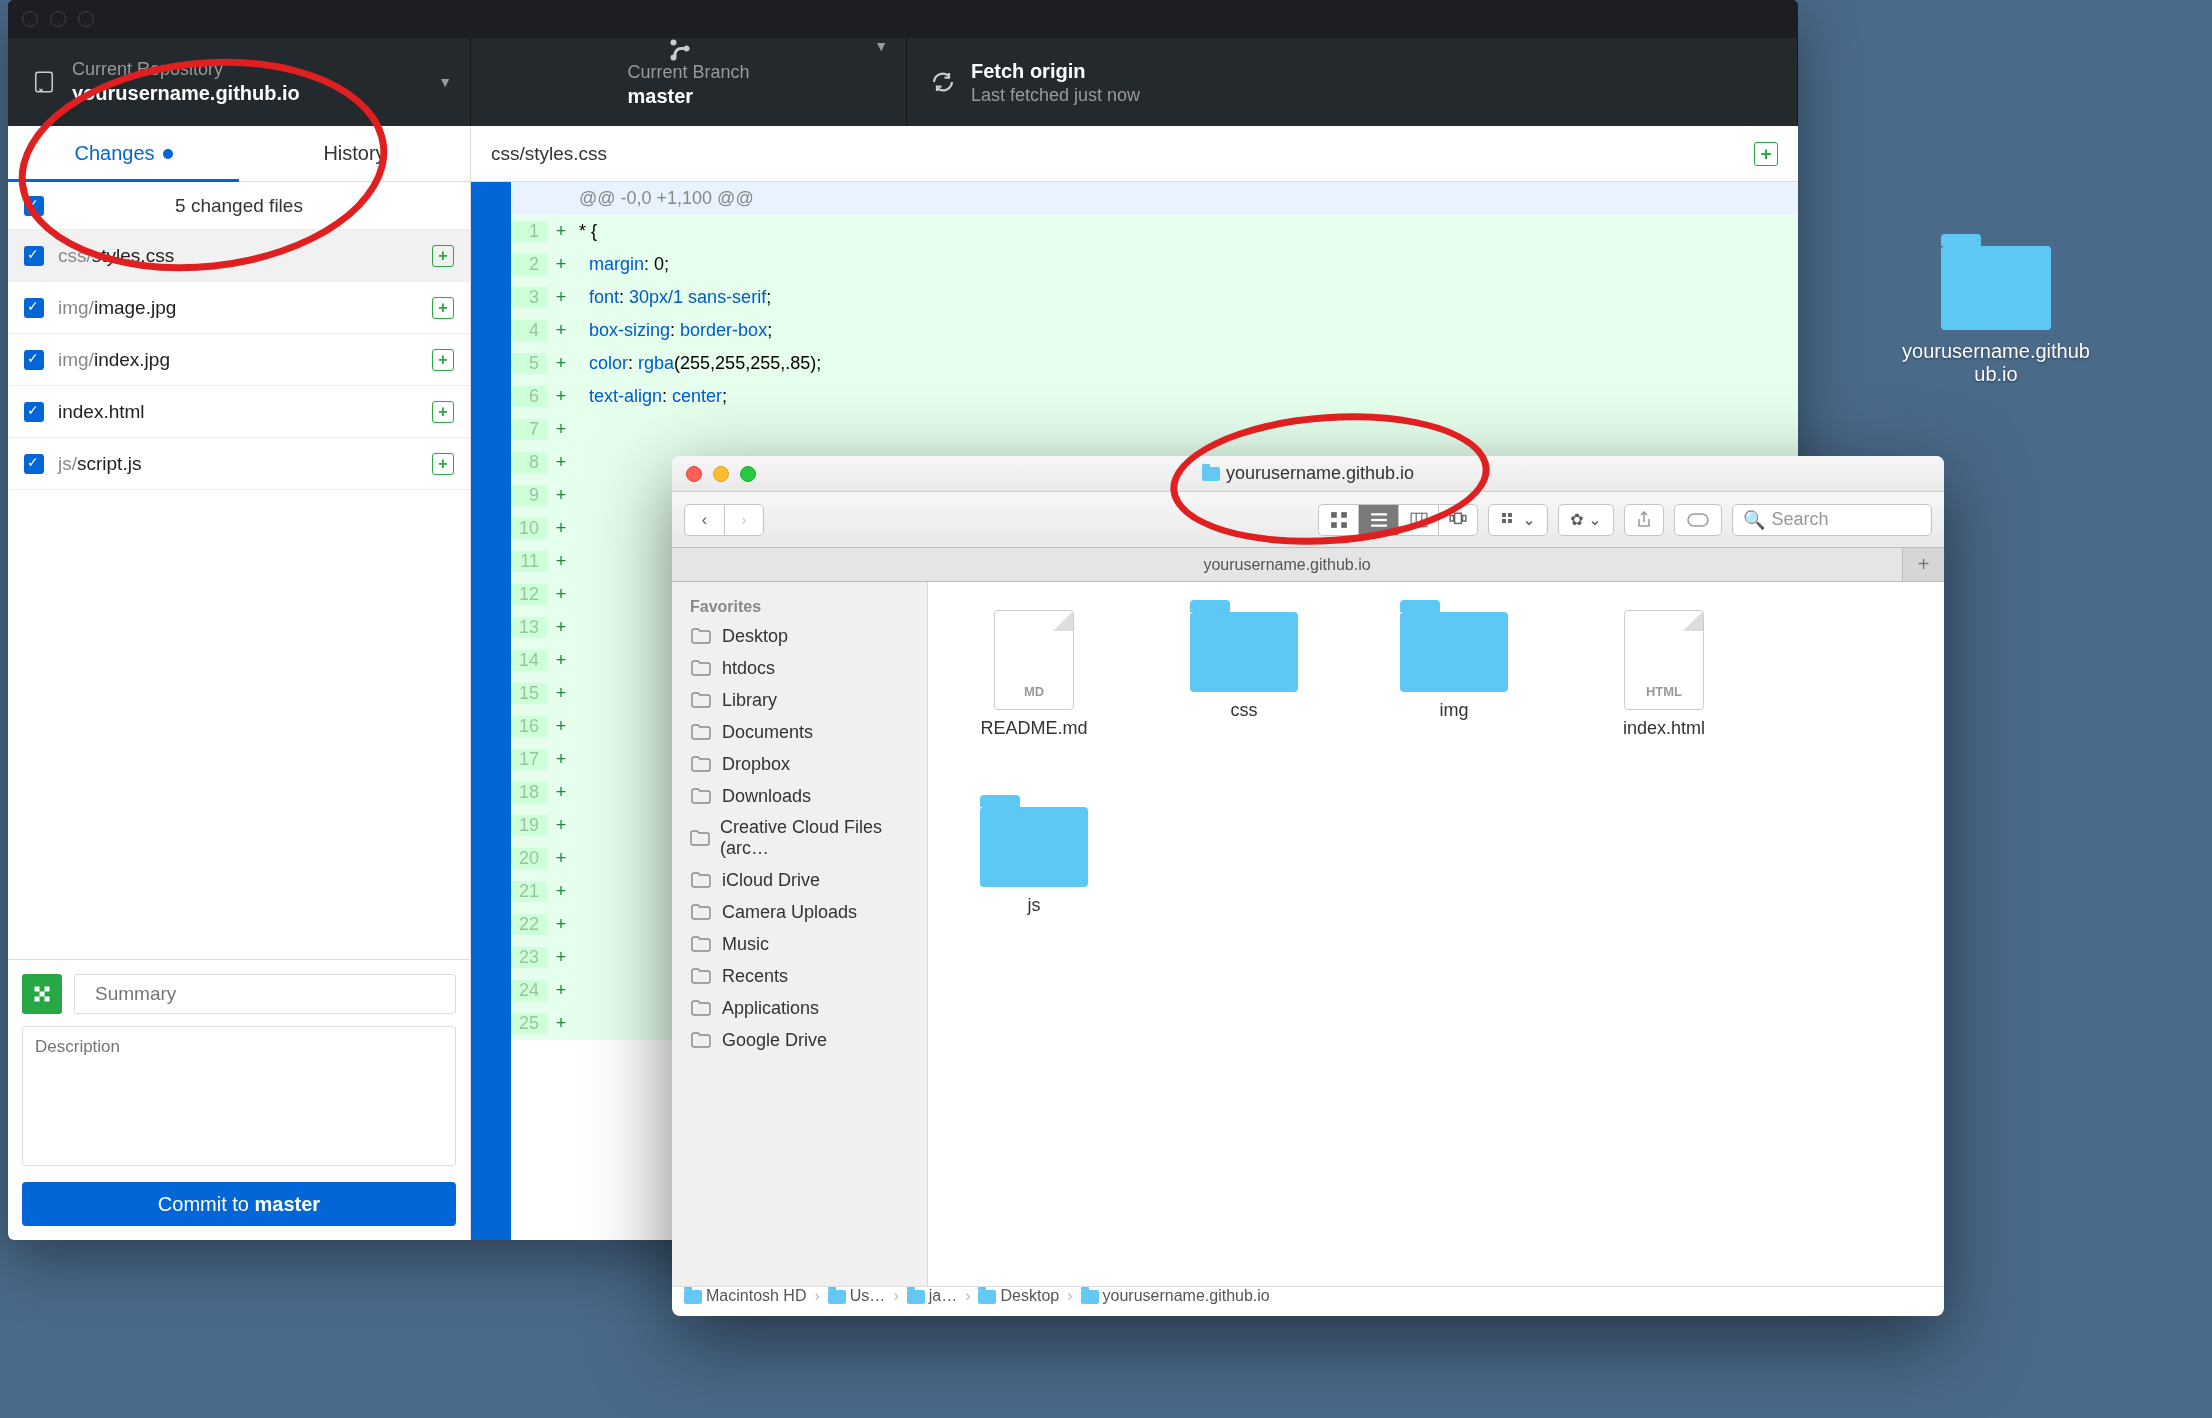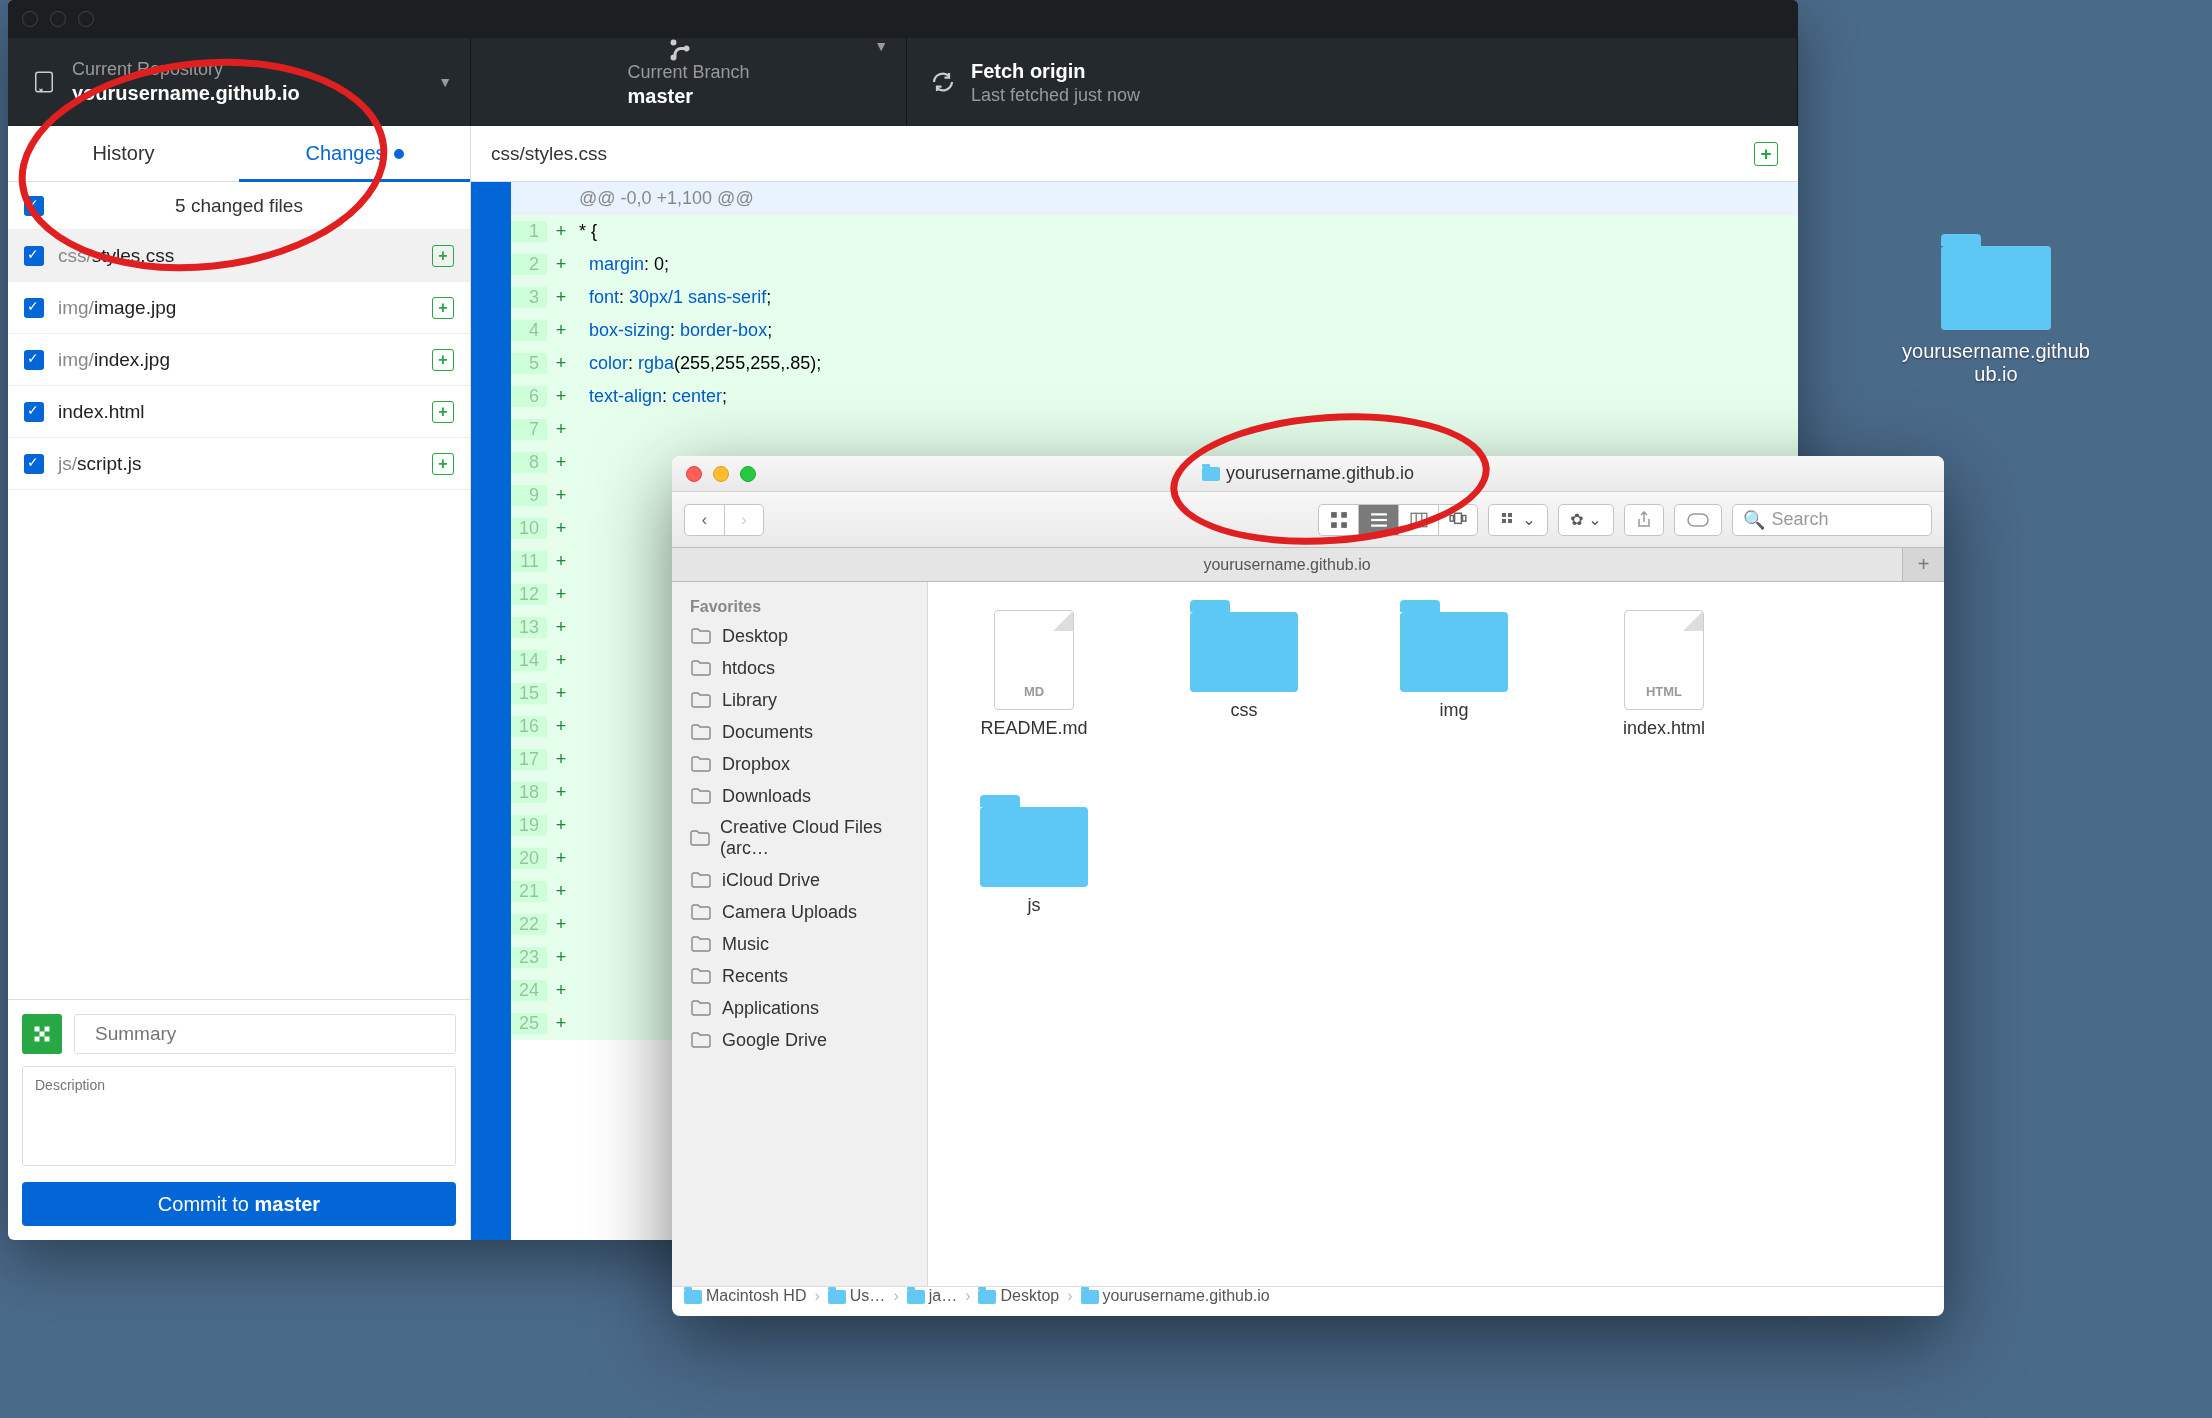"History" div.gh-tab { order: before "Changes" -> after "Changes" }
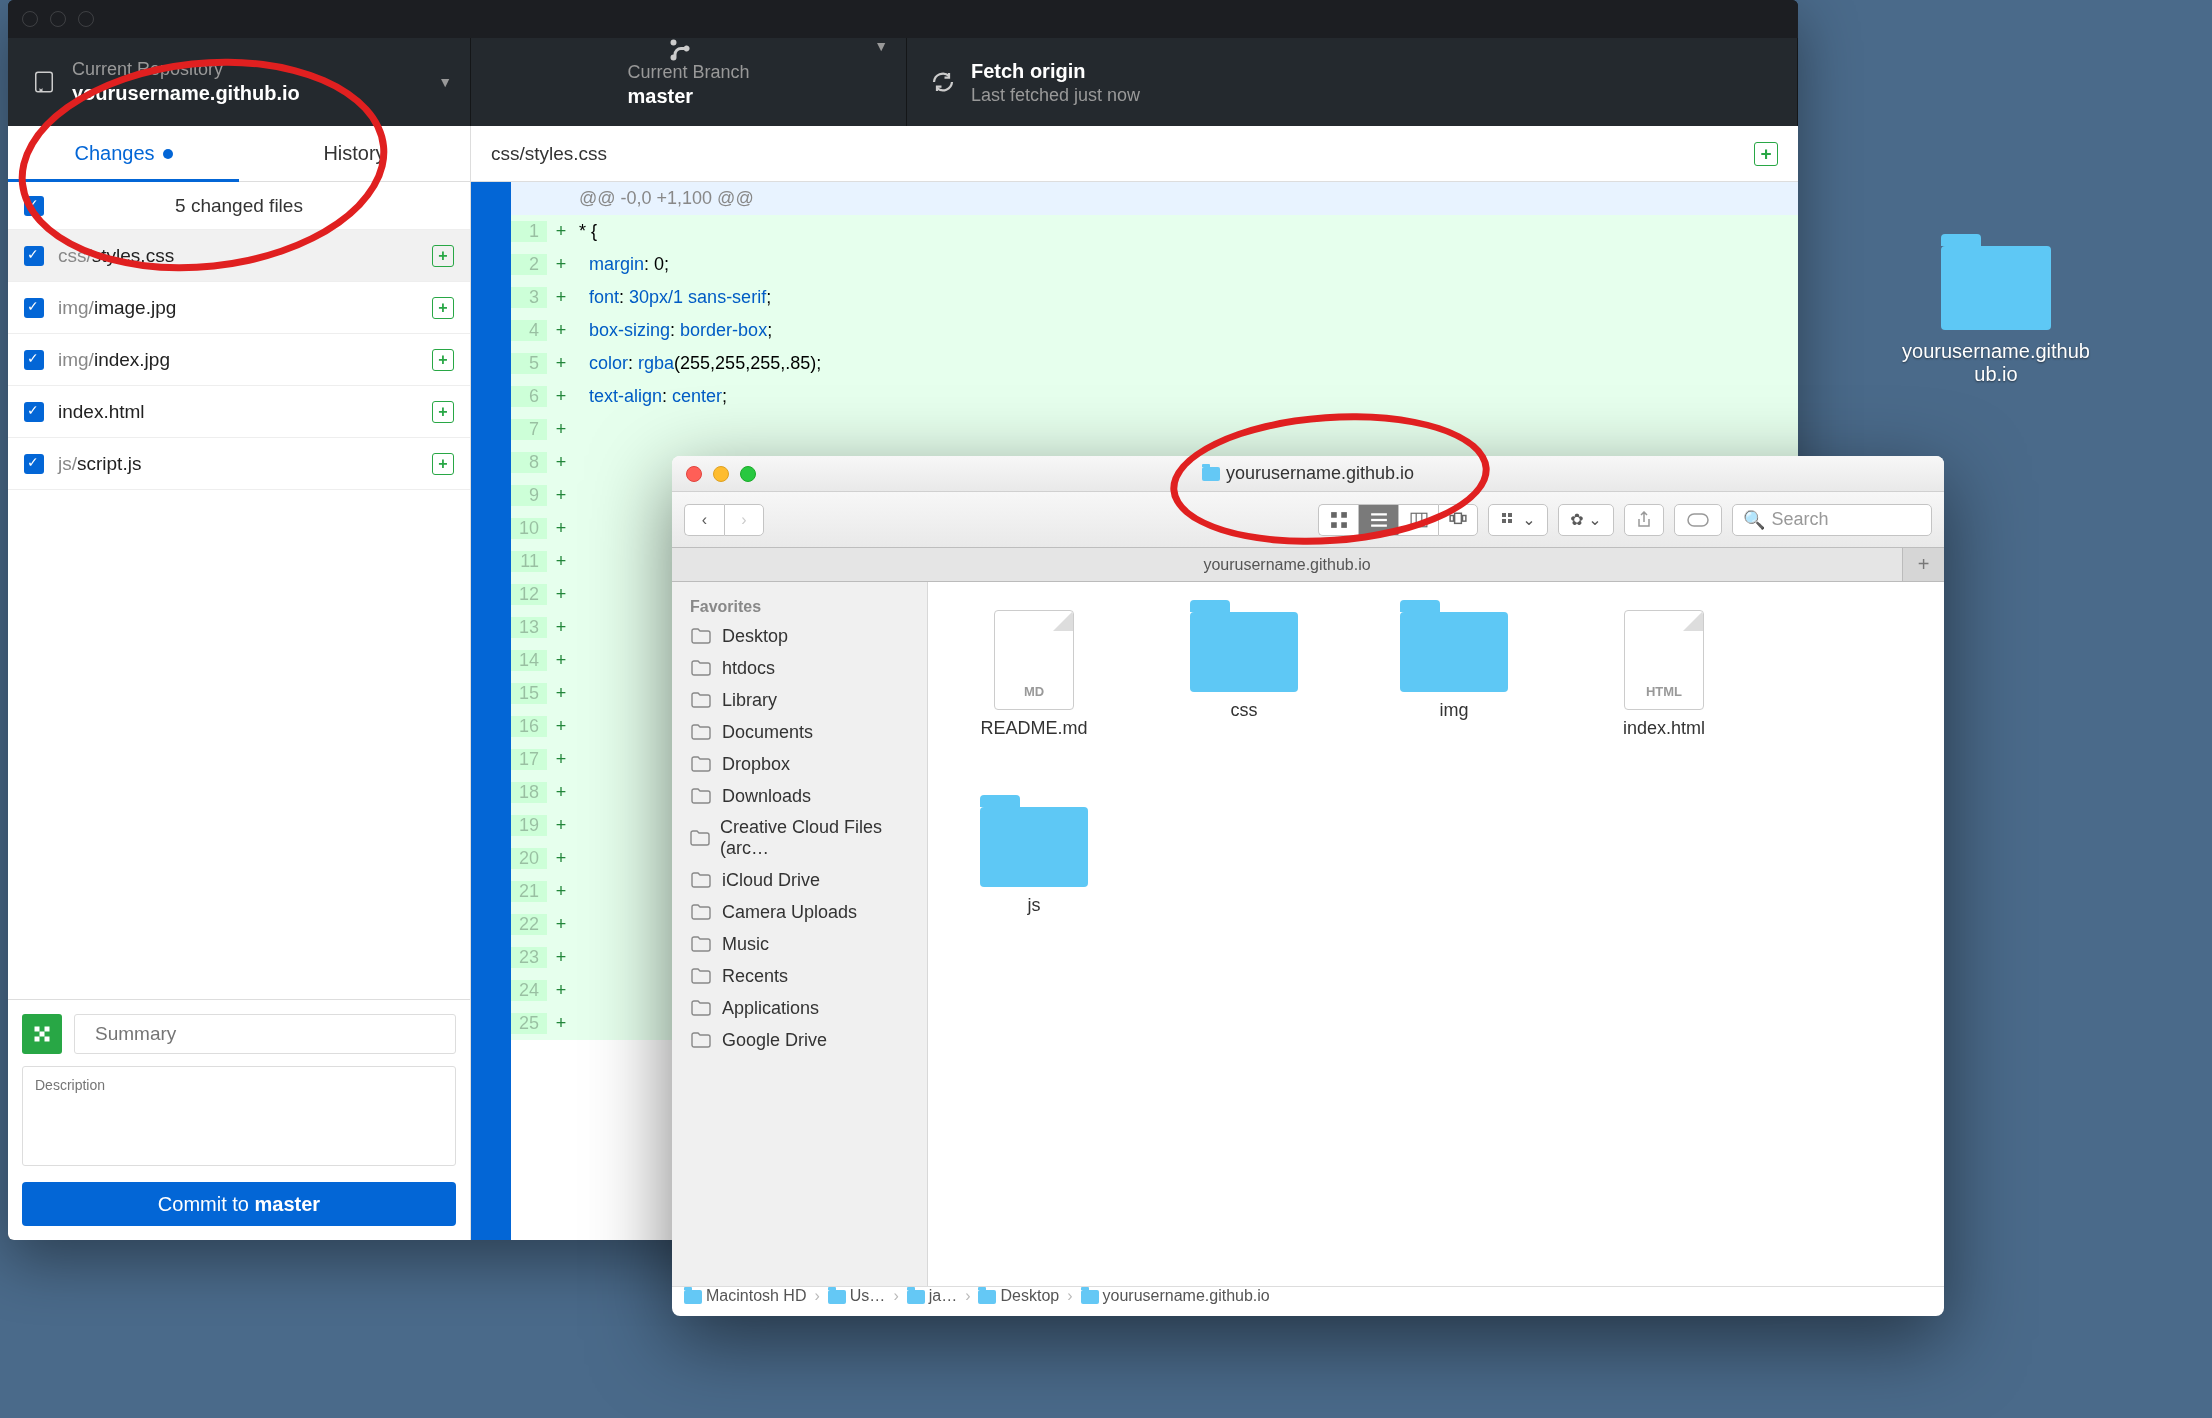"Description" .gh-desc { font-size: 14px -> 17px; height: 100px -> 140px }
